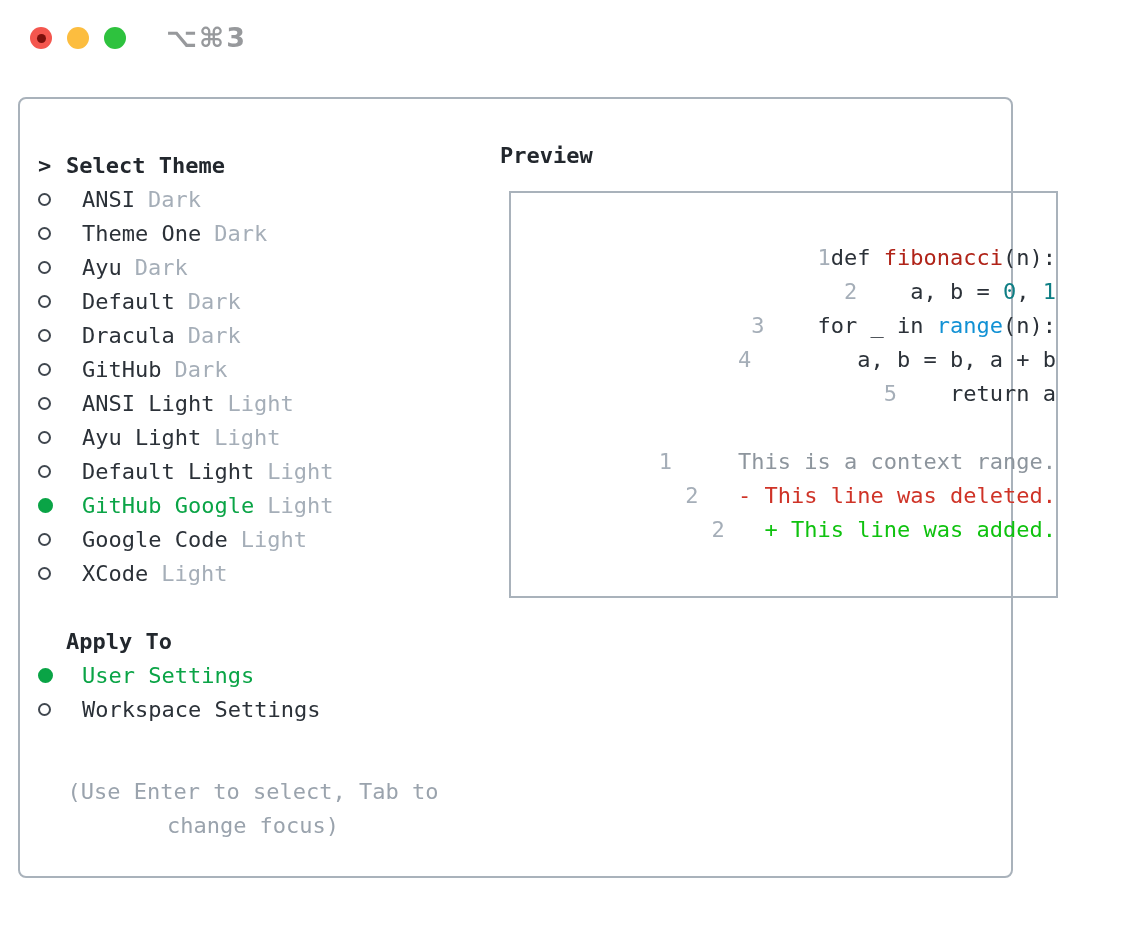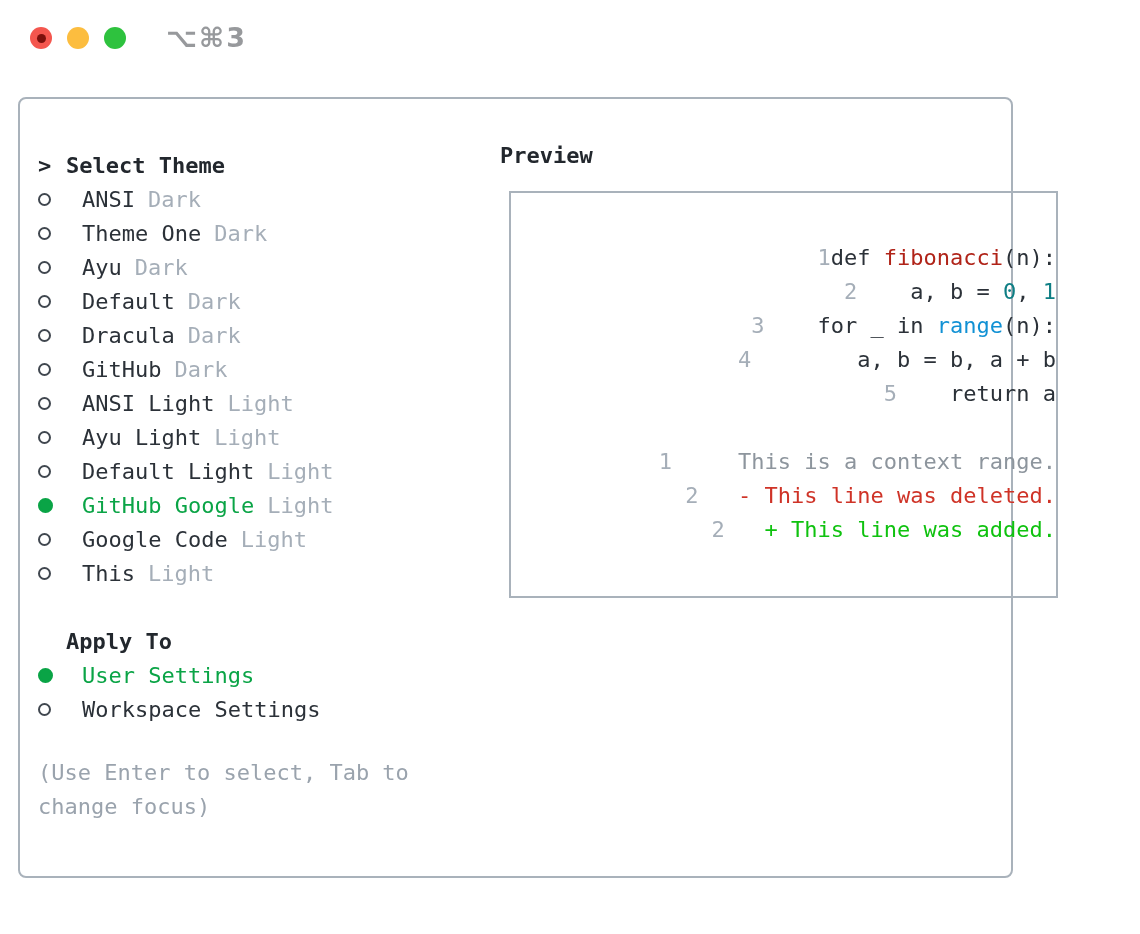"This" span.name { text: This -> XCode }
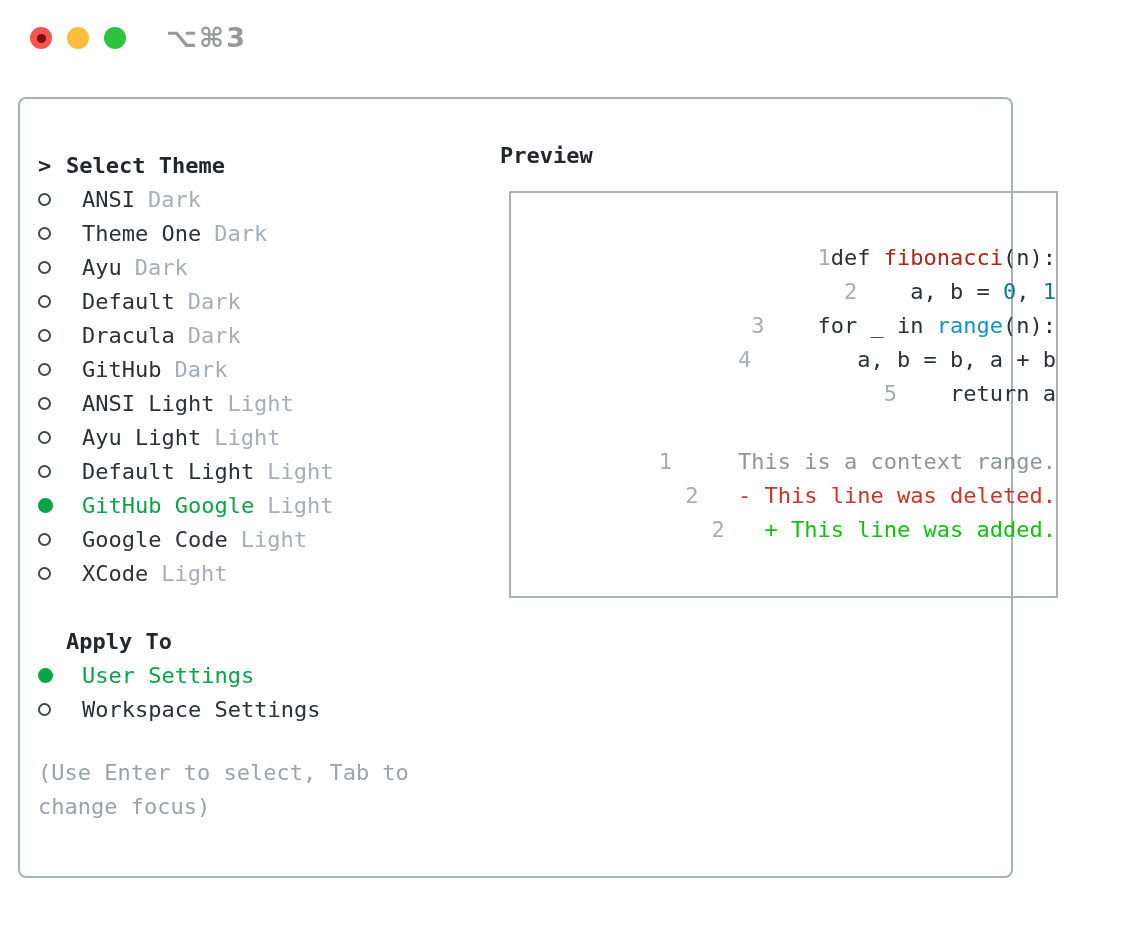"(Use Enter to select, Tab" .hint { margin-top: 30px -> 49px; text-align: none -> center }
